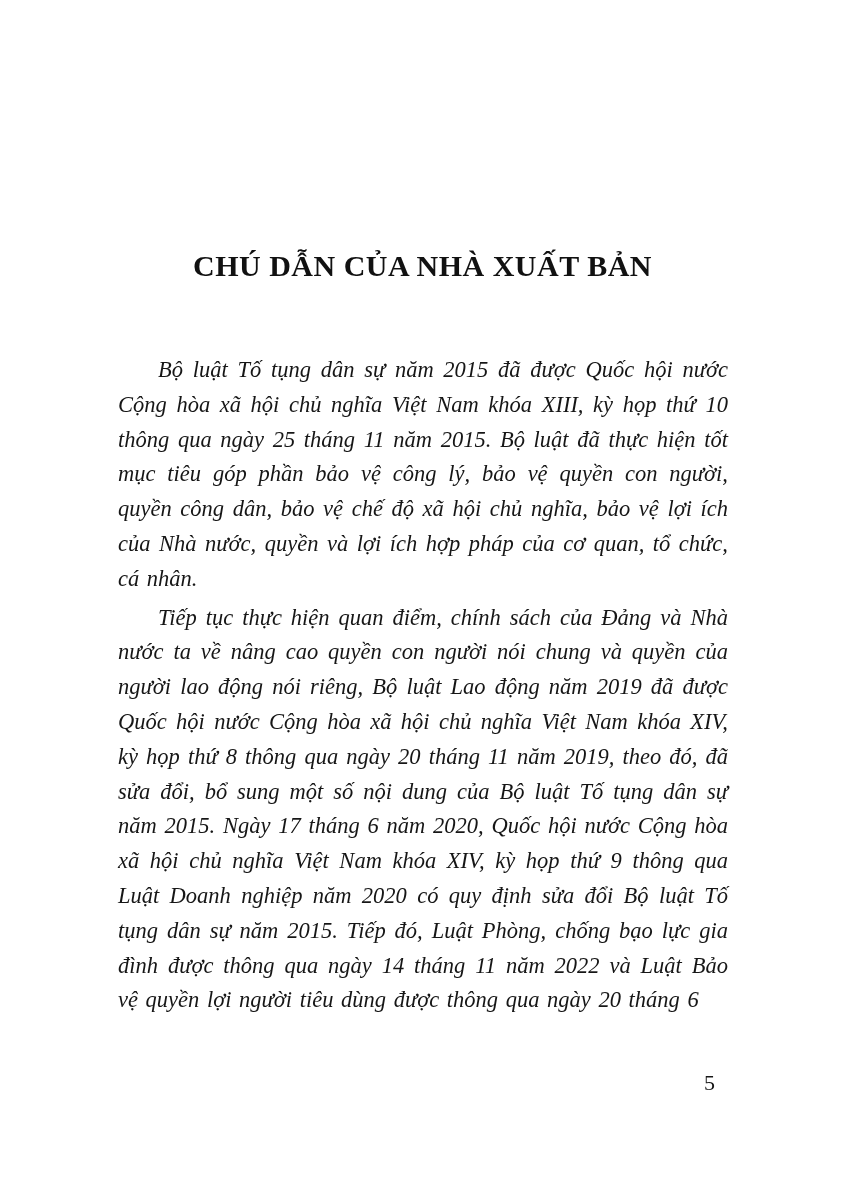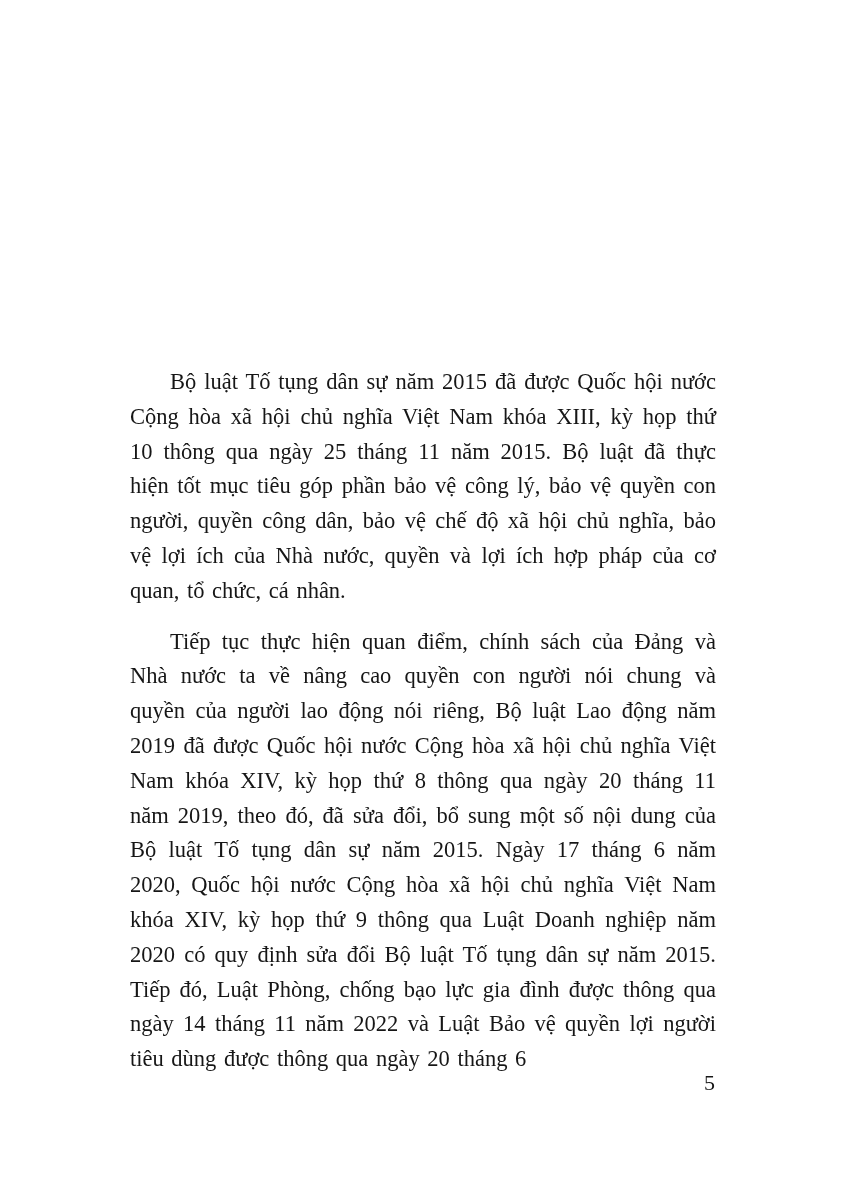"CHÚ DẪN CỦA NHÀ XUẤT" h1.page-title { html: none -> <h1>CHÚ DẪN CỦA NHÀ XUẤT BẢN</h1> }
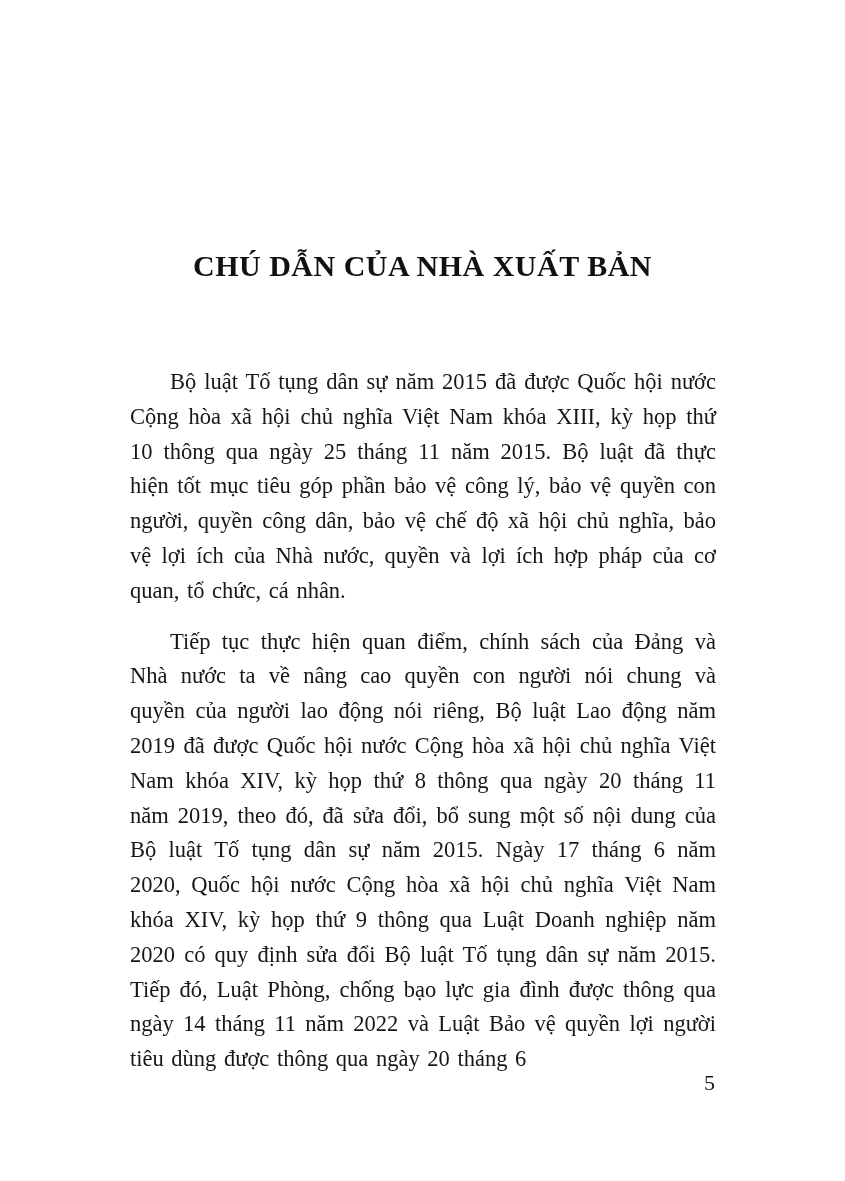"Bộ luật Tố tụng dân" .body-text p { font-style: none -> italic; margin: 16px -> 4px }
